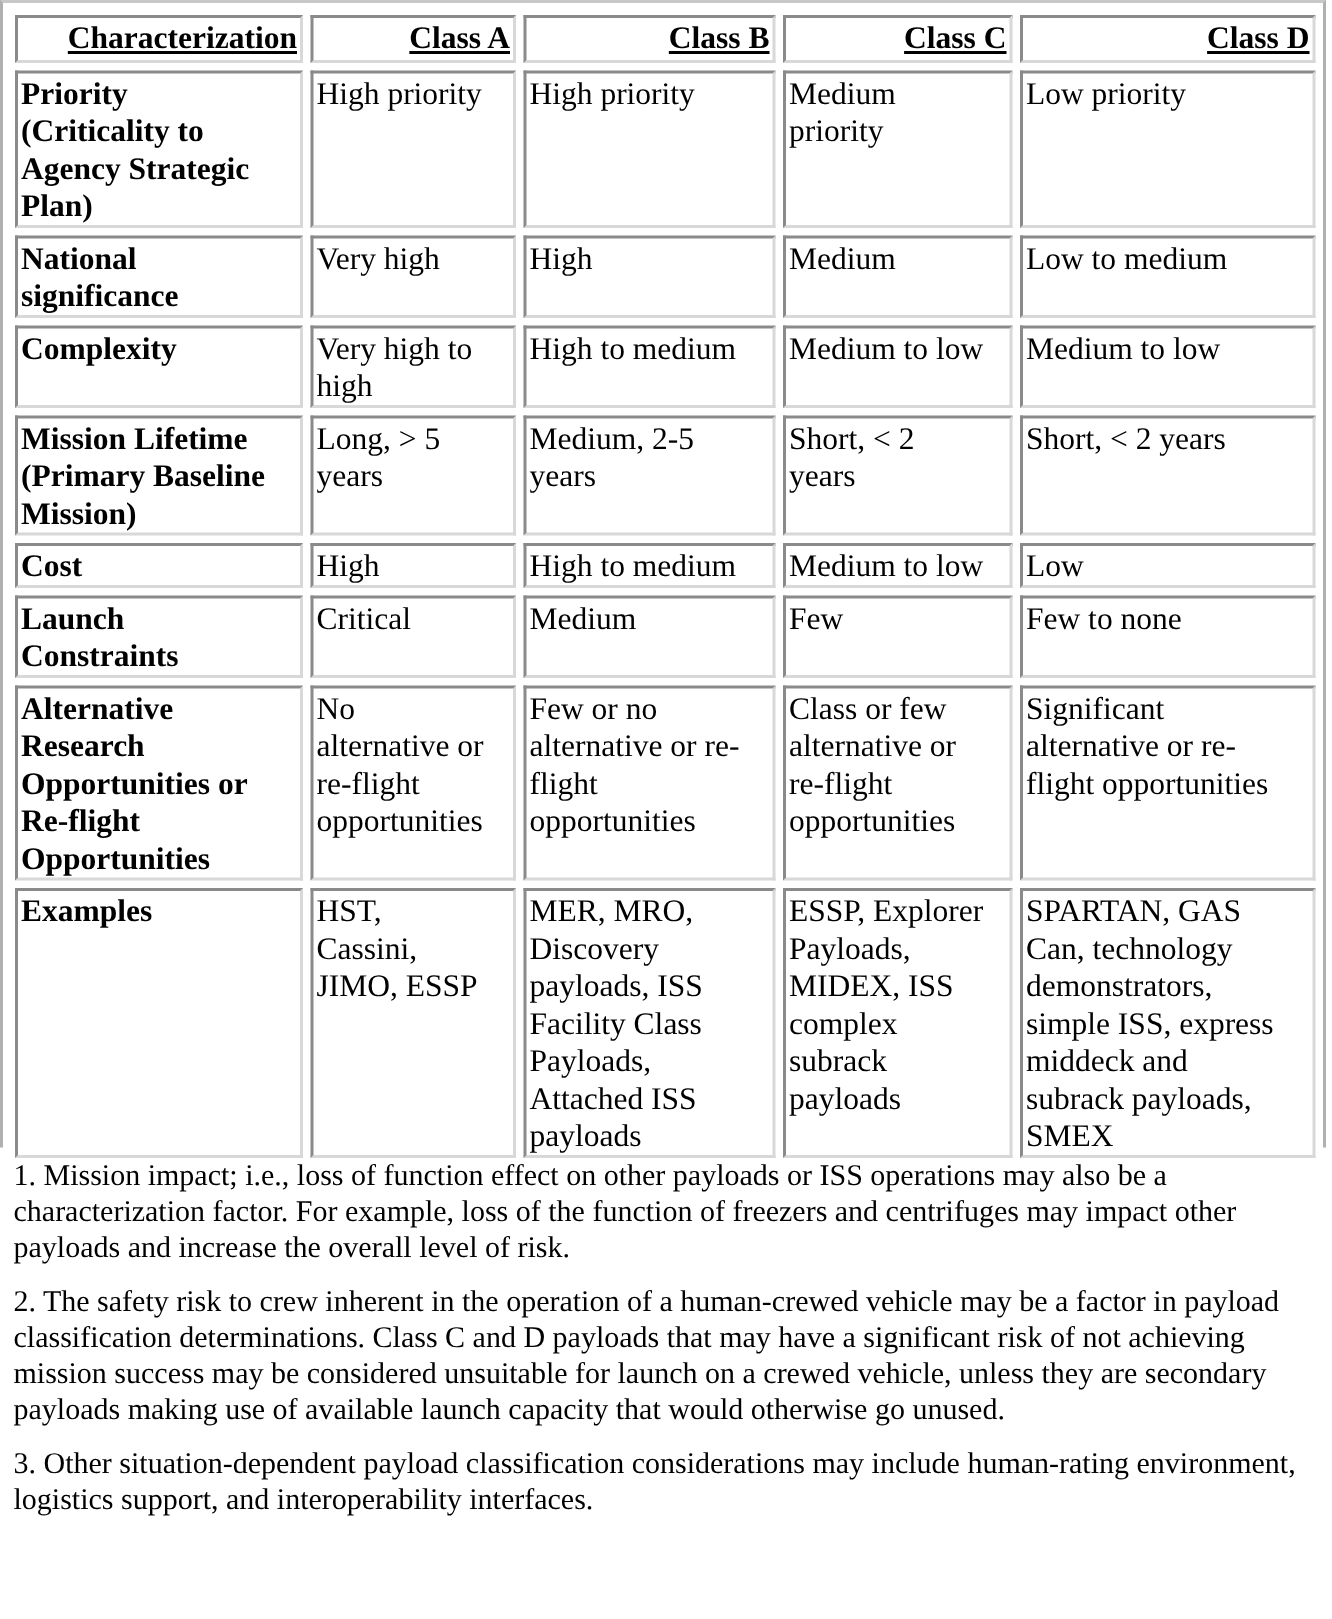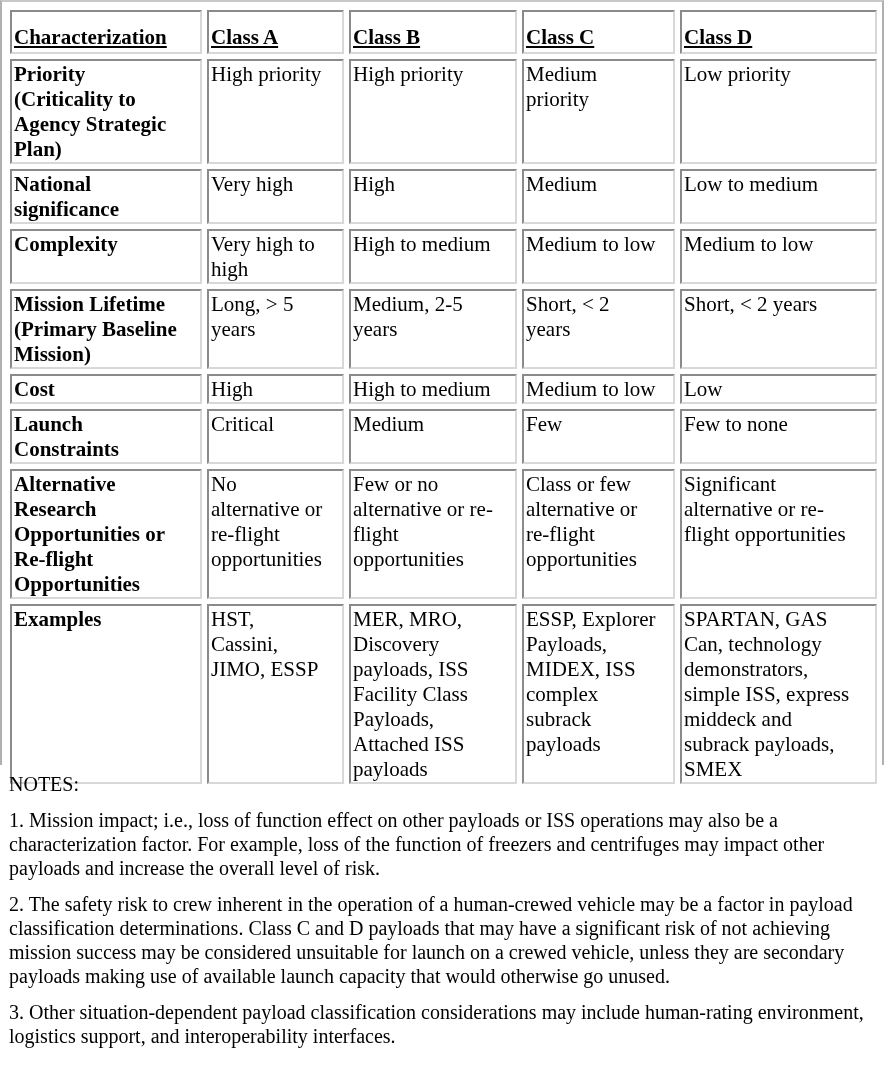"Characterization" table.cls th { padding: 13px 2px 2px 2px -> 1px 2px 2px 2px; text-align: left -> right }
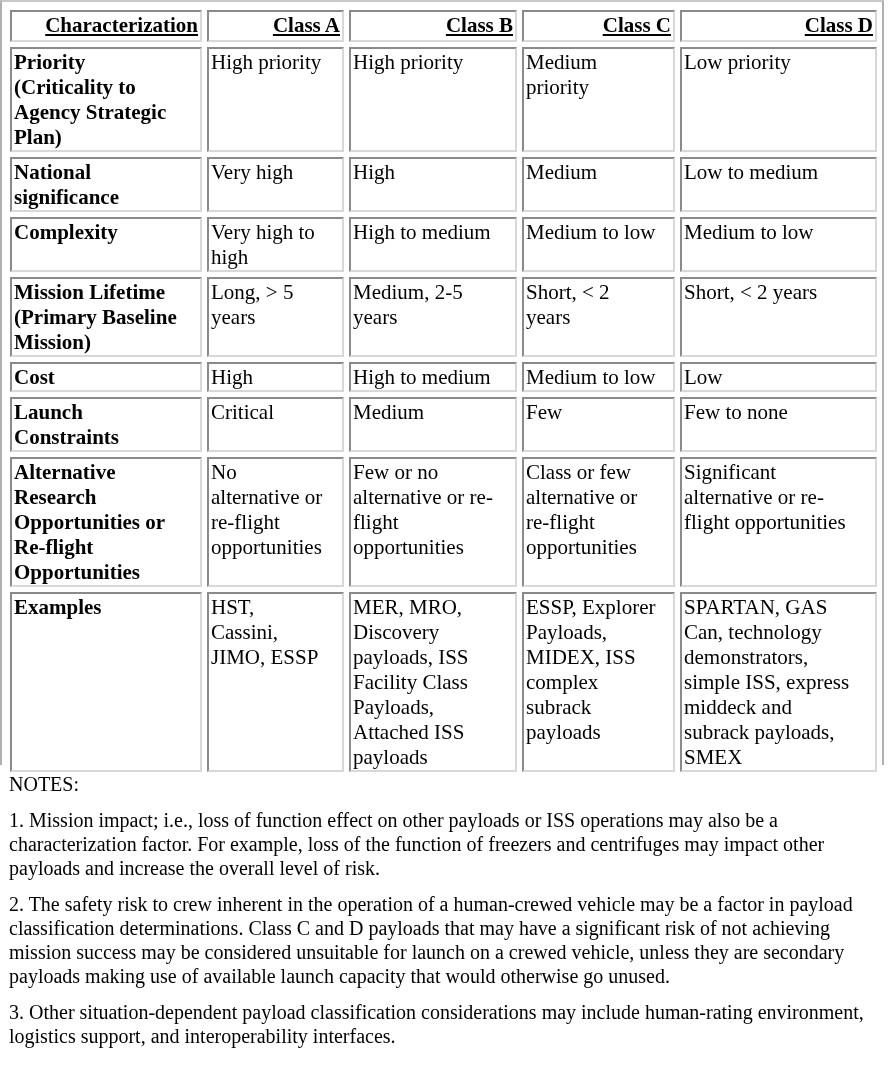"NOTES:" p.title { html: <p>NOTES:</p> -> none }
